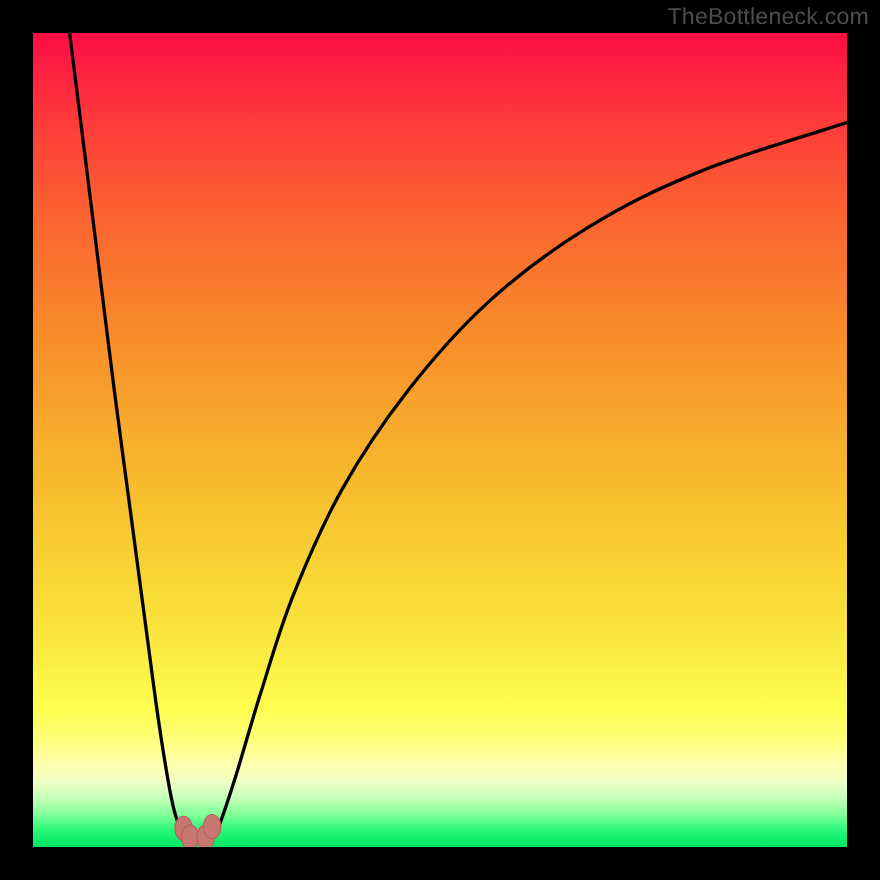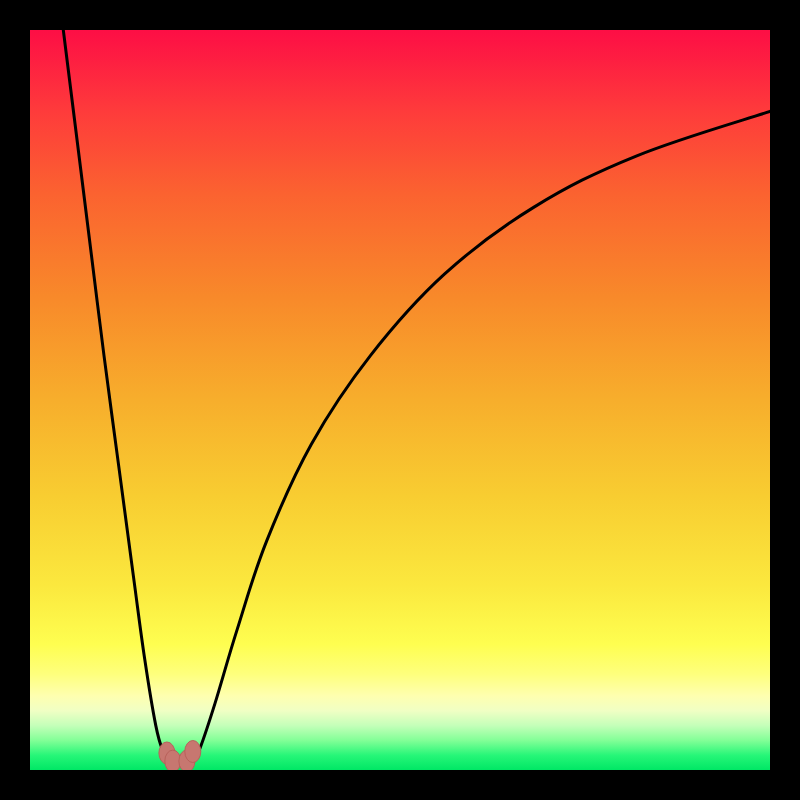"TheBottleneck.com" div.watermark { html: none -> <div>TheBottleneck.com</div> }
